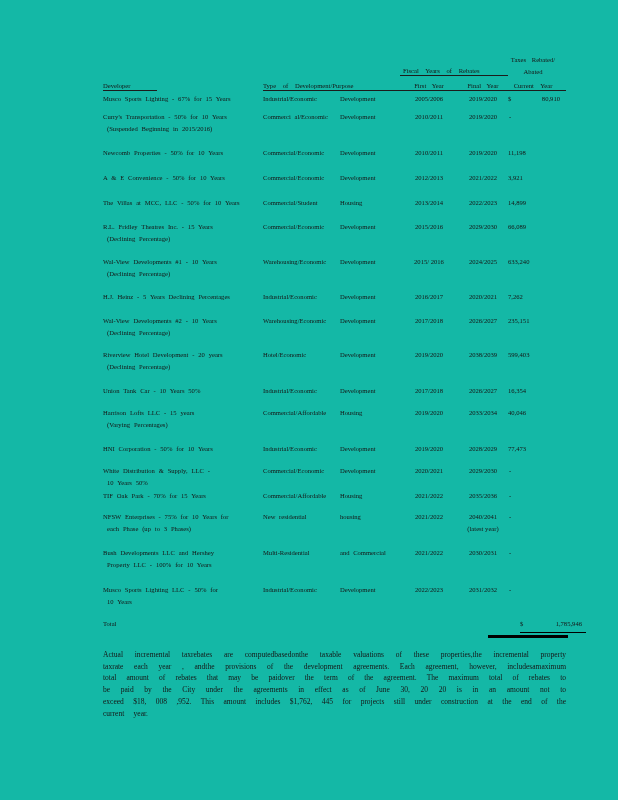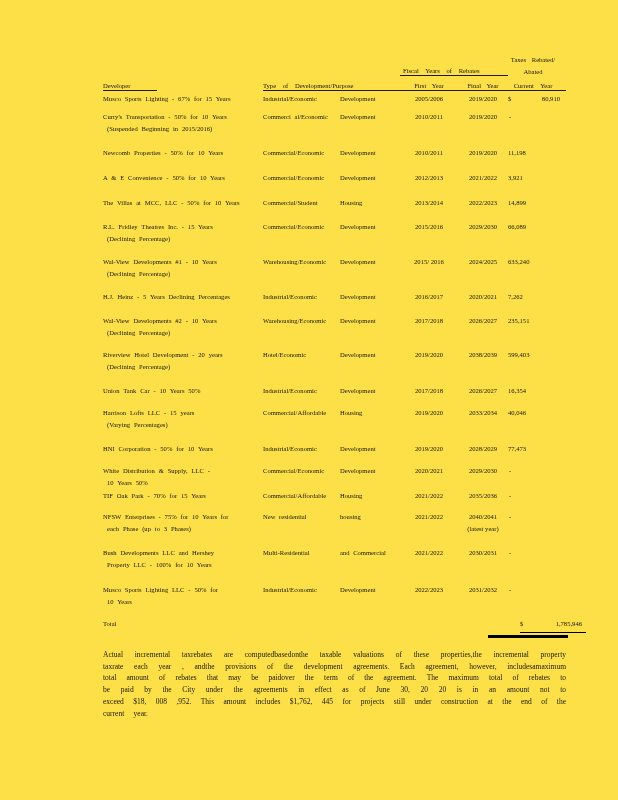"Actual incremental taxrebates are" .page { background: #fde047 -> #14b8a6 }
